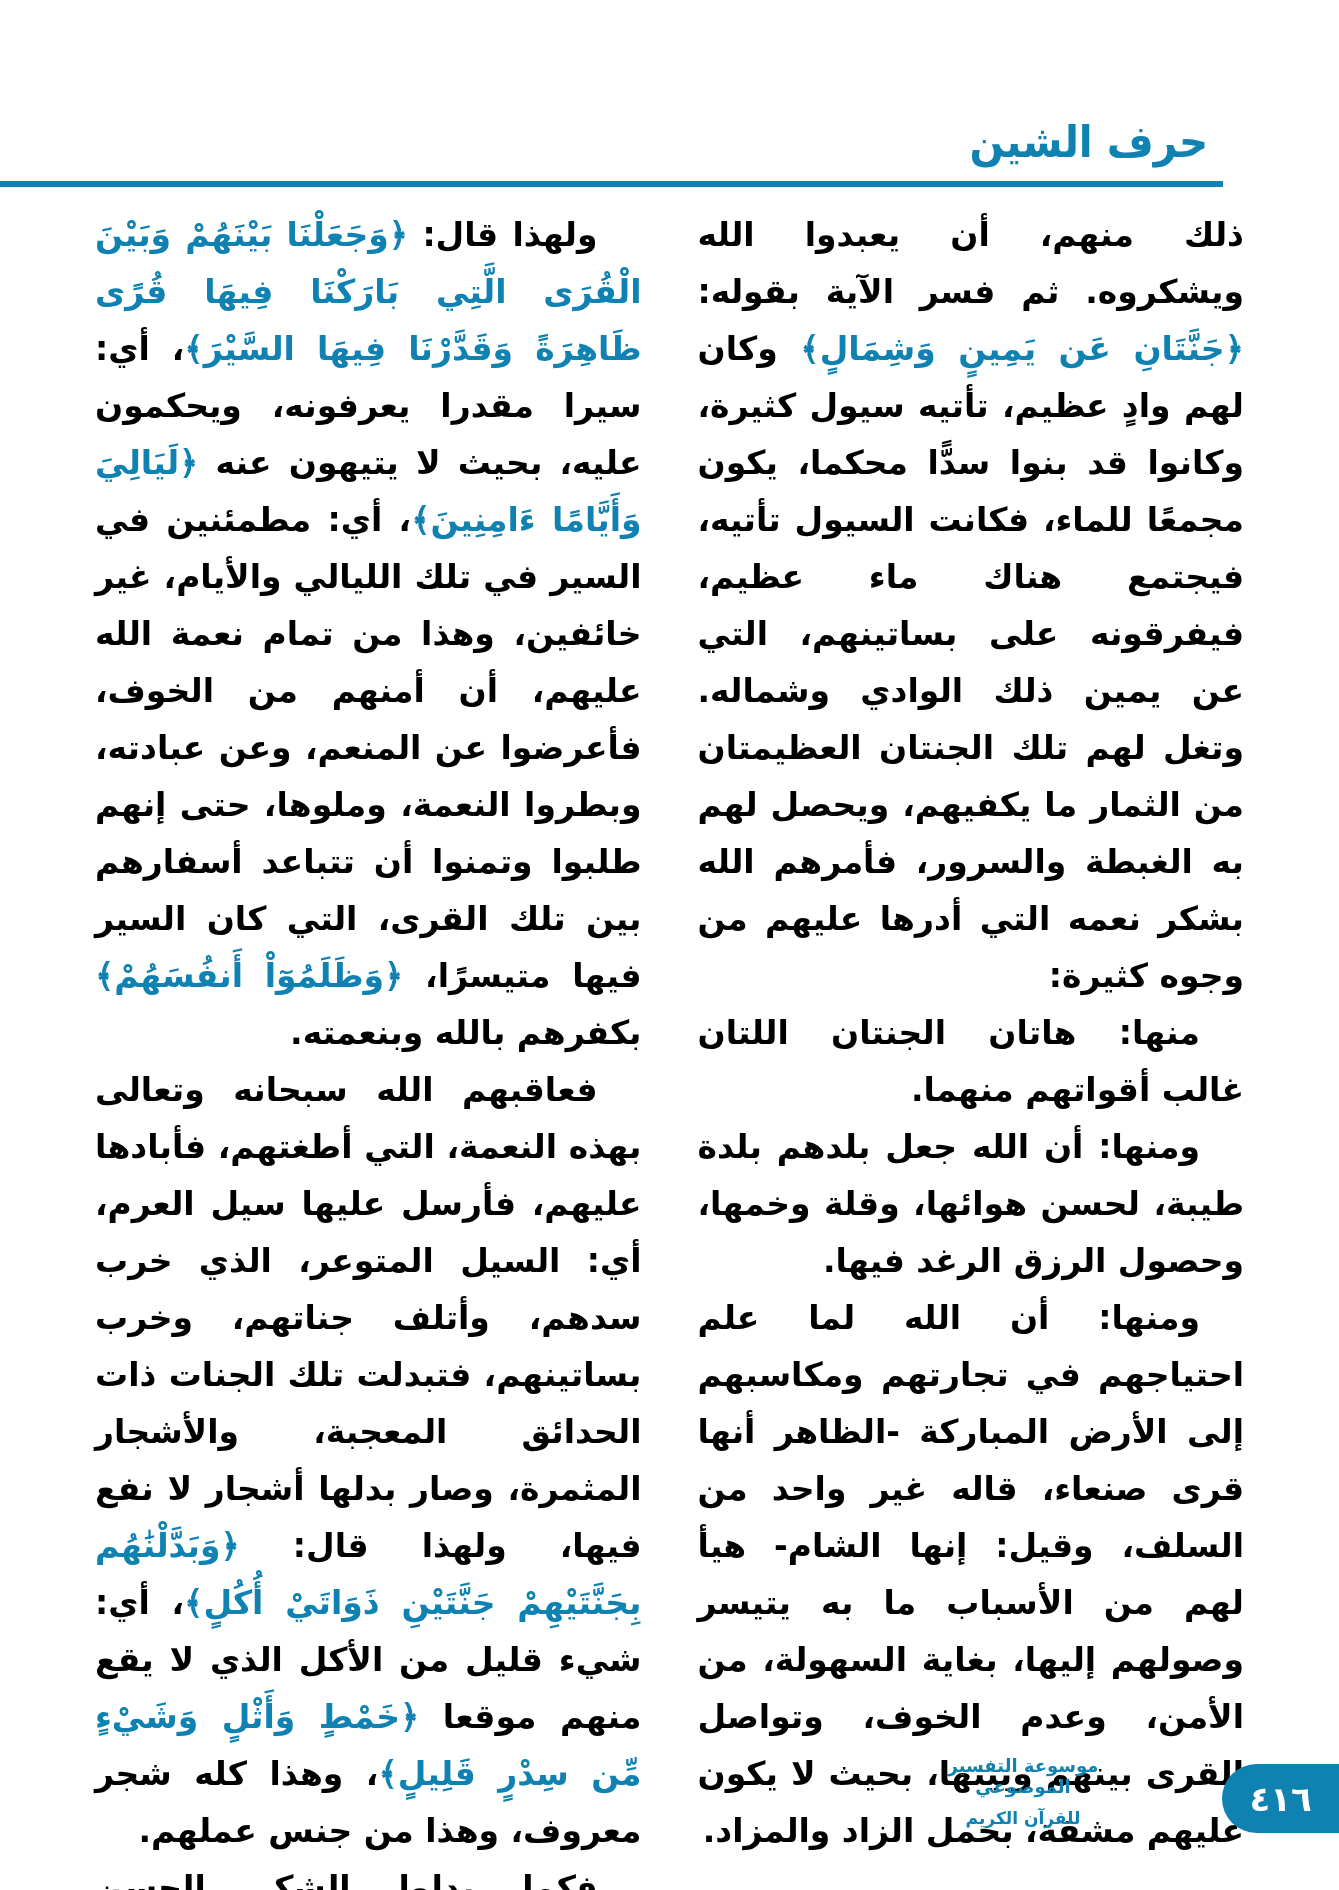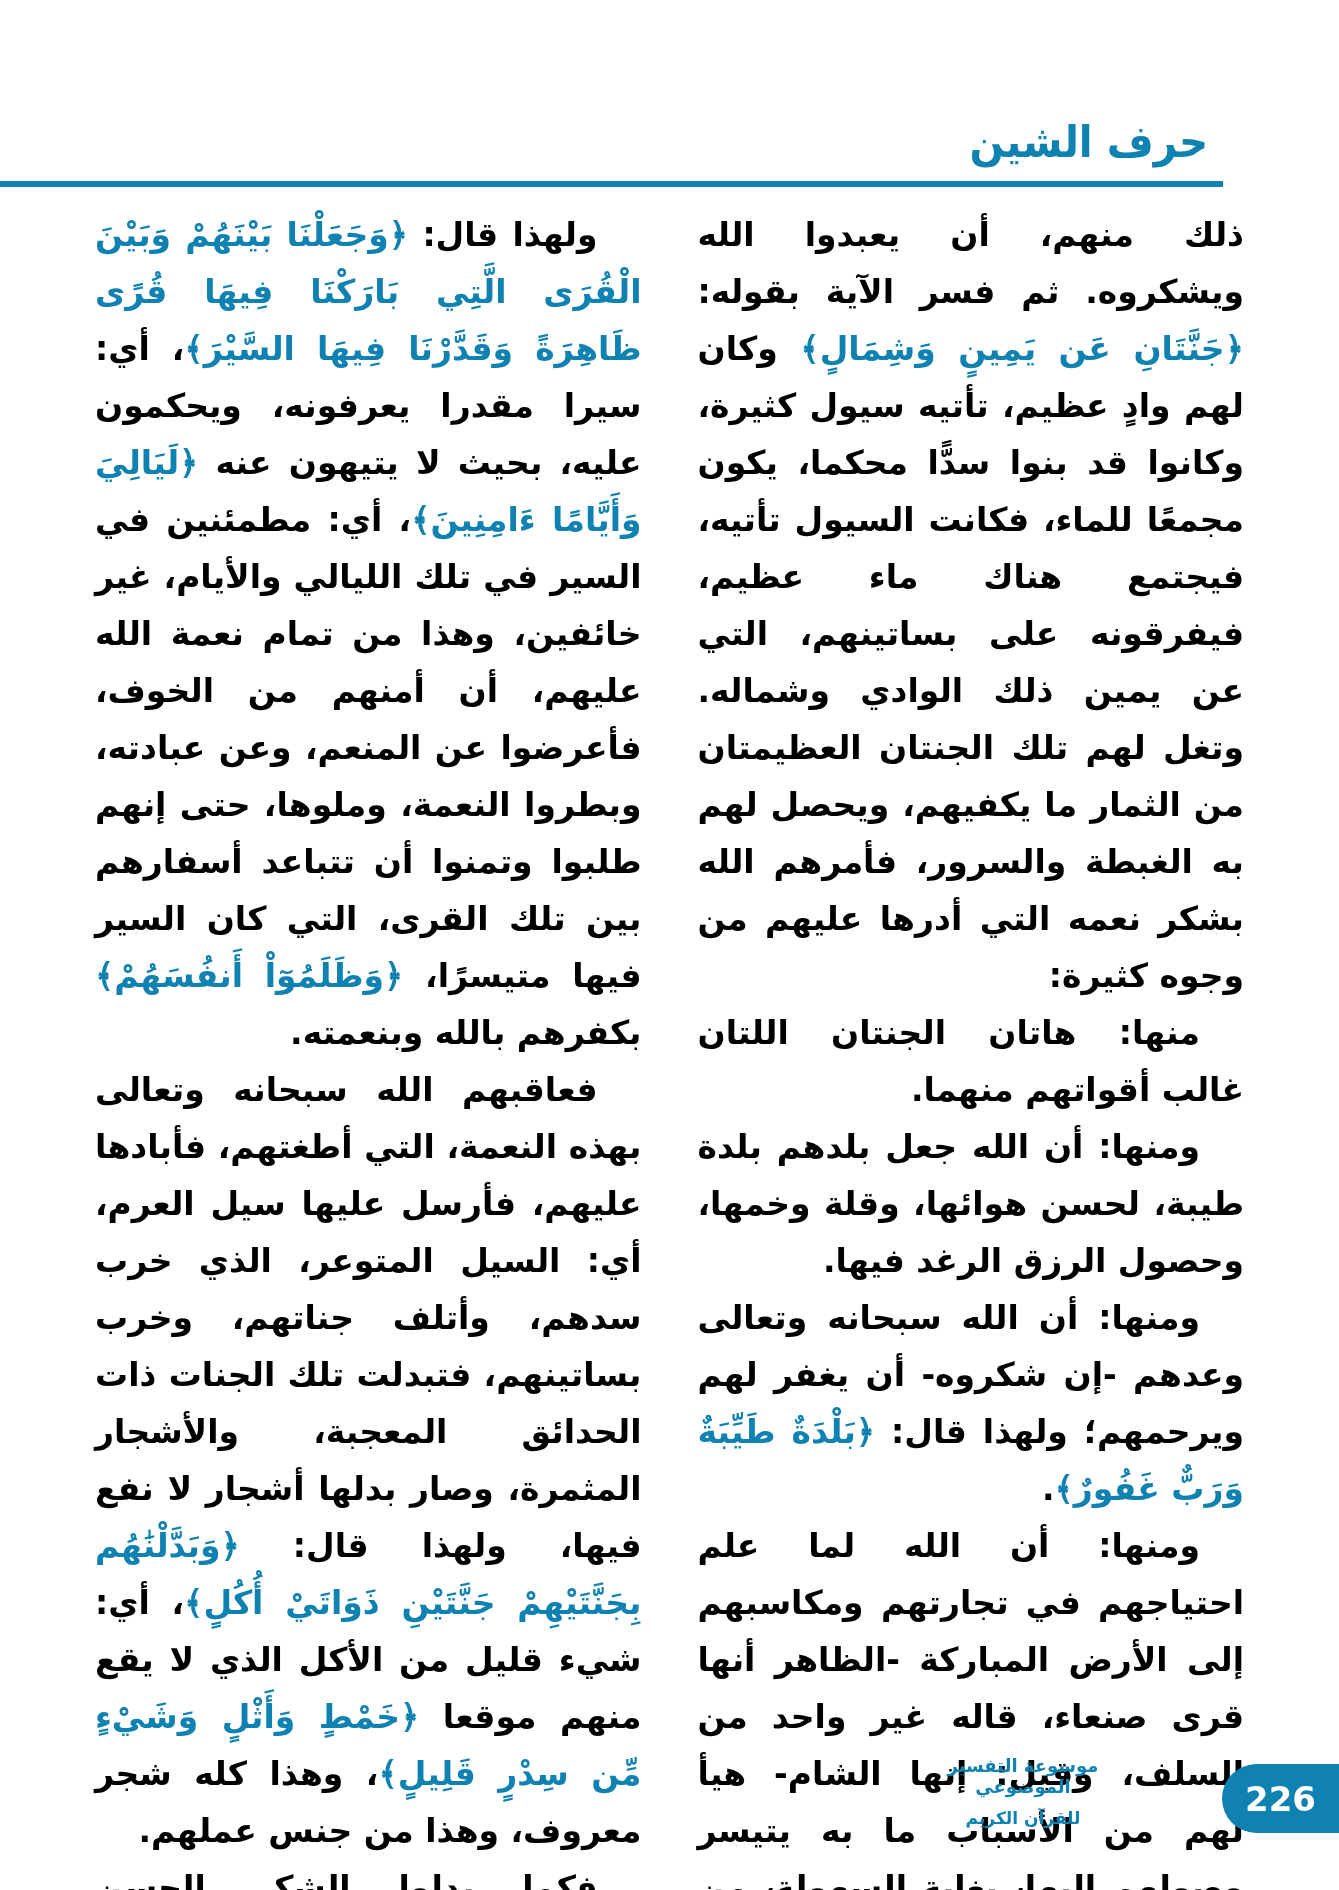"ومنها: أن الله سبحانه وتعالى" p.para { html: <p><span>ومنها: أن الله سبحانه وتعالى وعدهم -إن شكروه- أن يغفر لهم ويرحمهم؛ ولهذا قال: </span><span>﴿بَلْدَةٌ طَيِّبَةٌ وَرَبٌّ غَفُورٌ﴾</span><span>.</span></p> -> none }
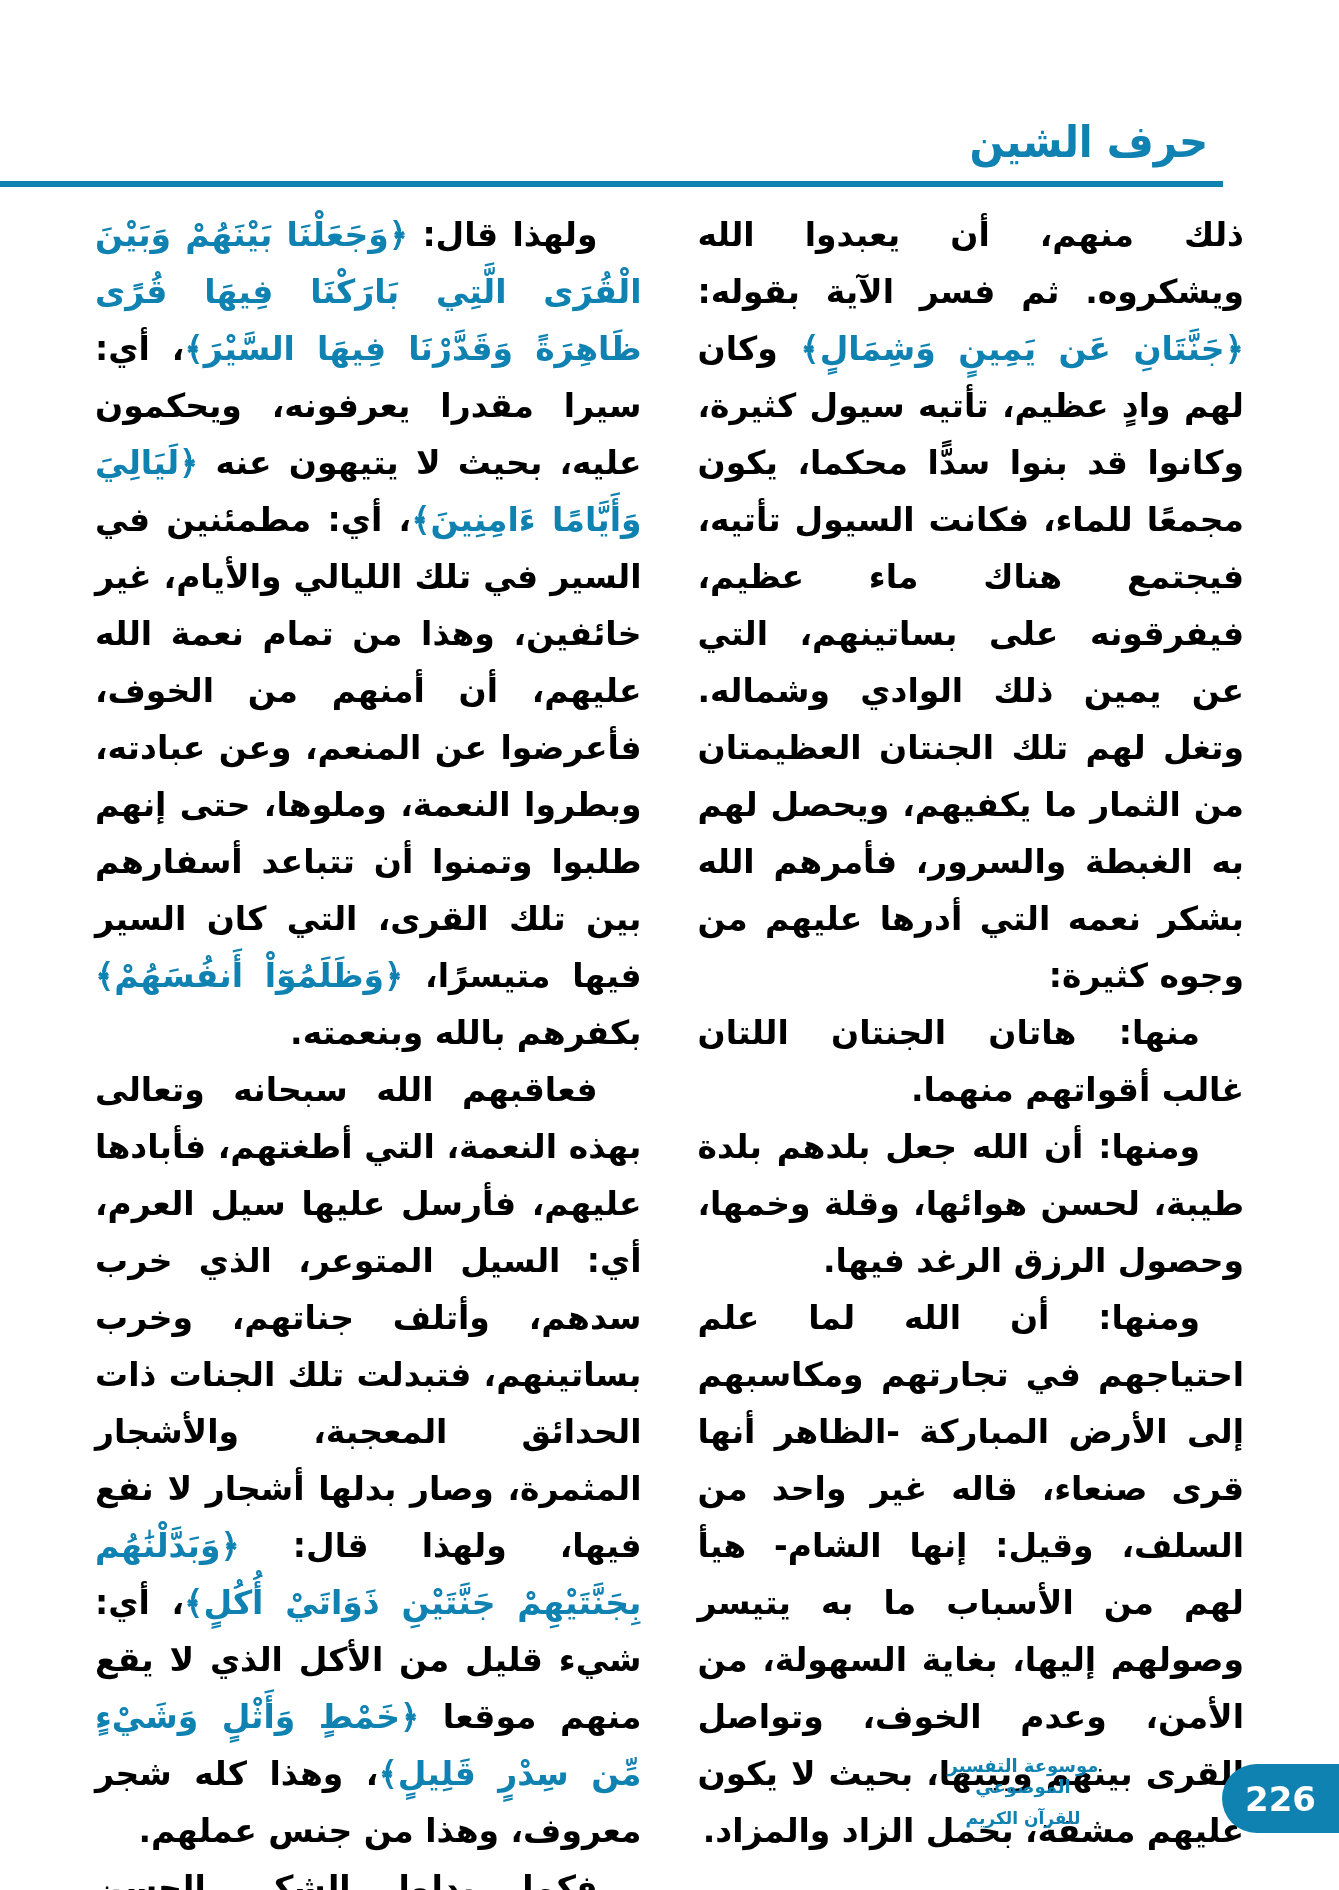"226" span { text: 226 -> ٤١٦ }
